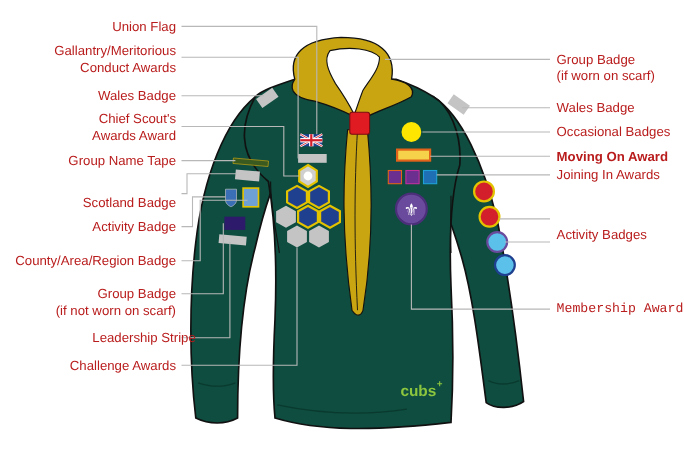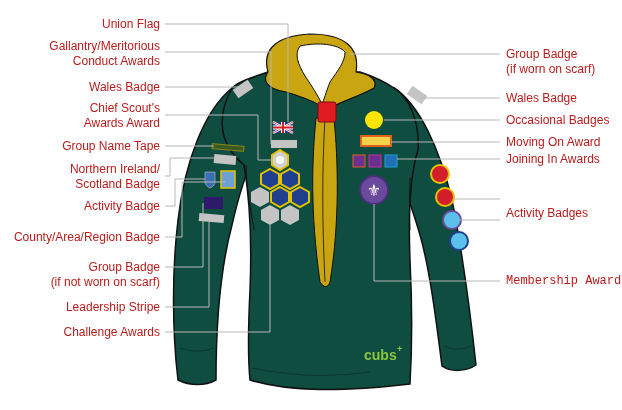"Moving On Award" div.lbl { font-weight: none -> bold }
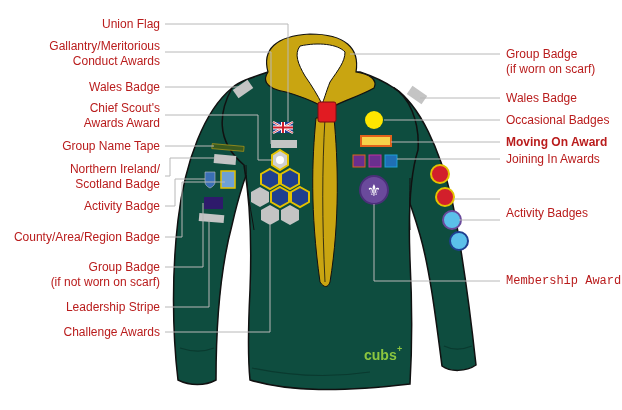"Northern Ireland/" span { html: <span>Northern Ireland/</span> -> none }
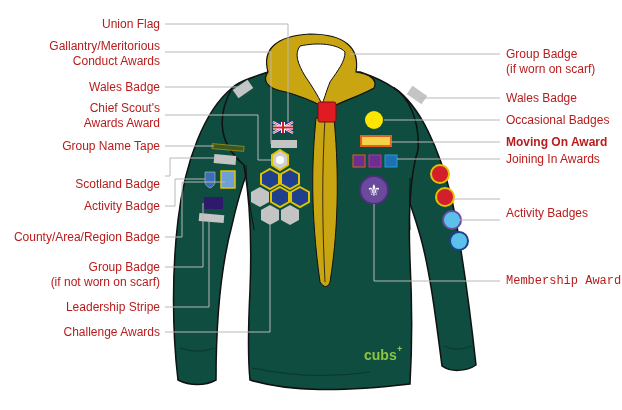"Leadership Stripe" div.lbl { right: 462px -> 444px }
